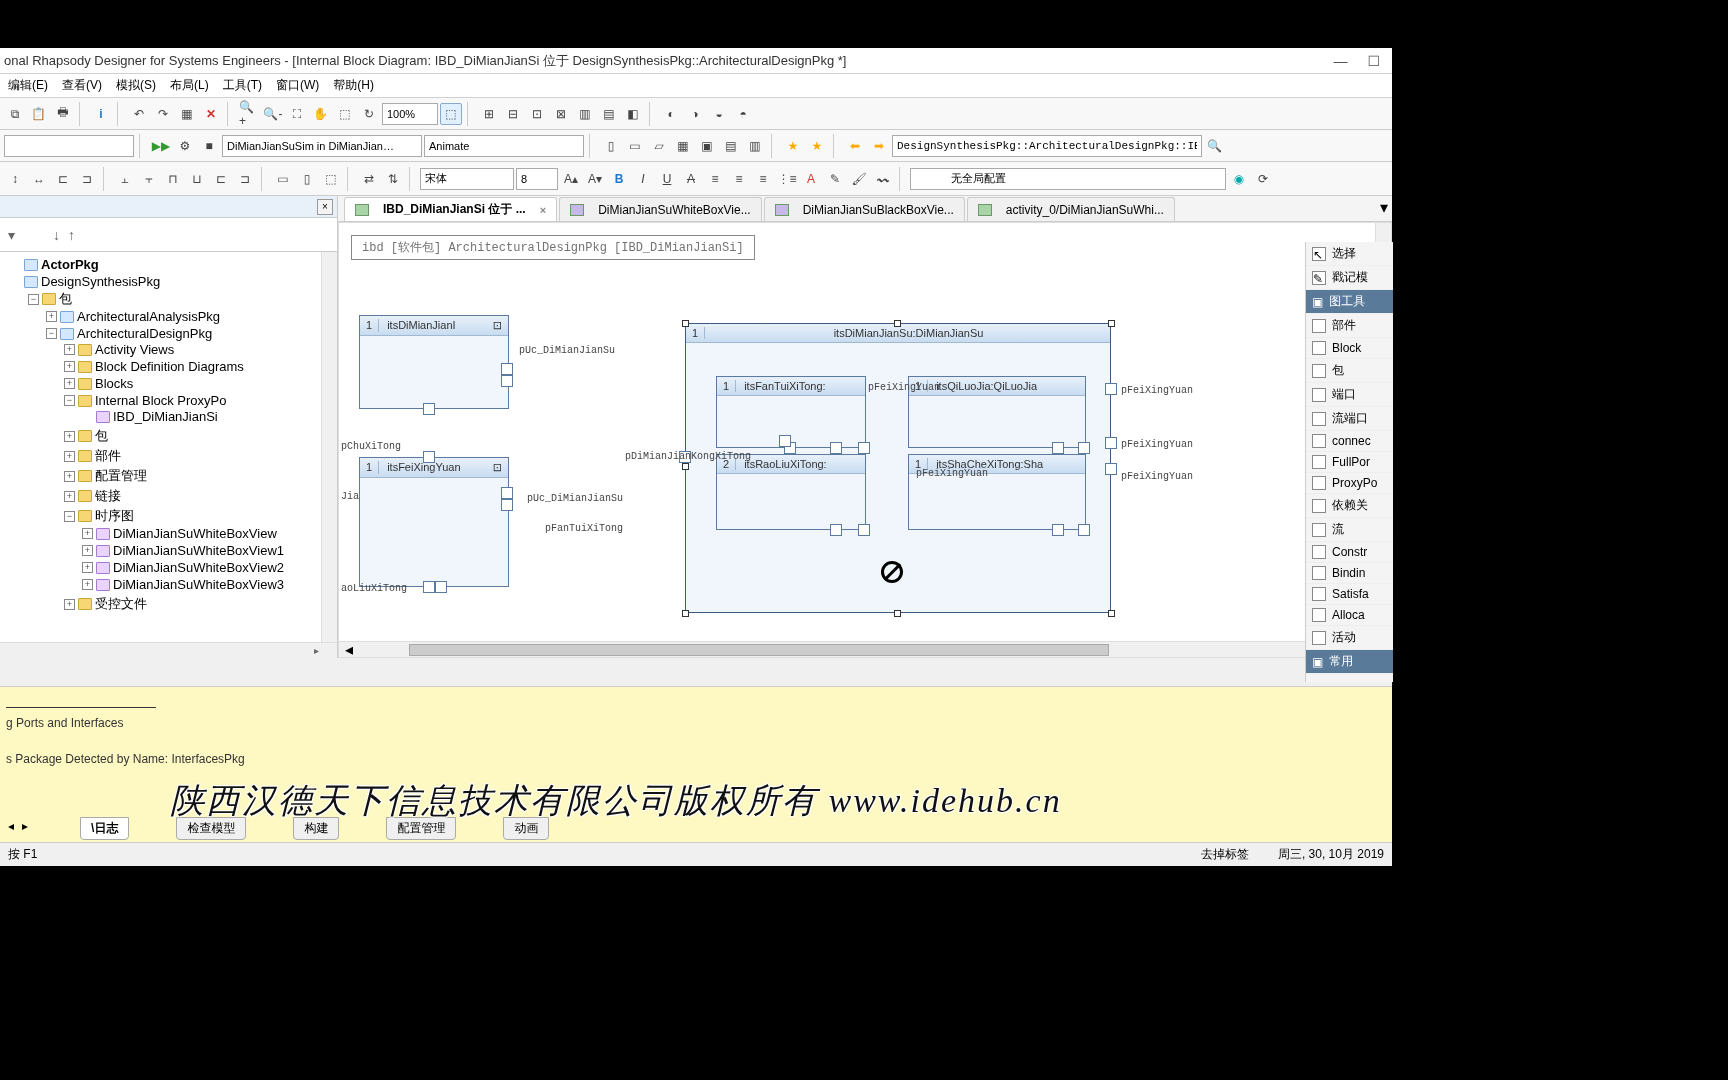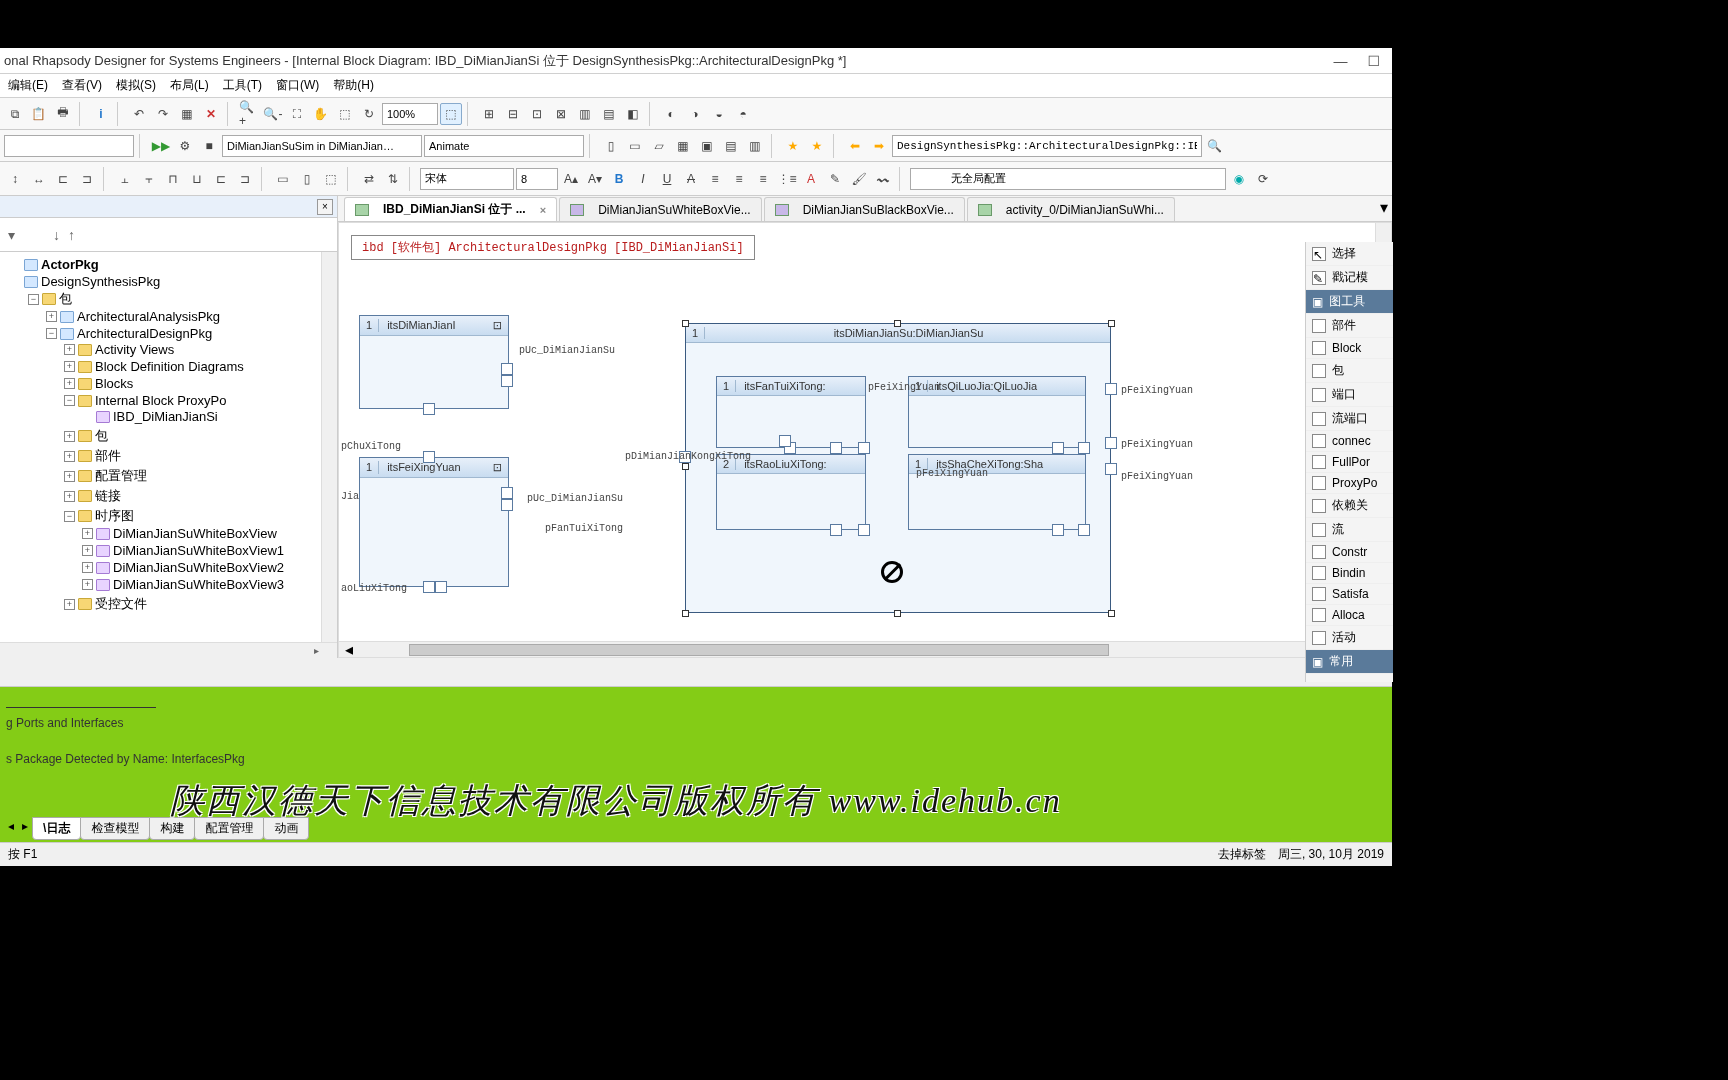"ibd [软件包] ArchitecturalDesignPkg" .ibdheader { color: #b91c1c -> #737373 }
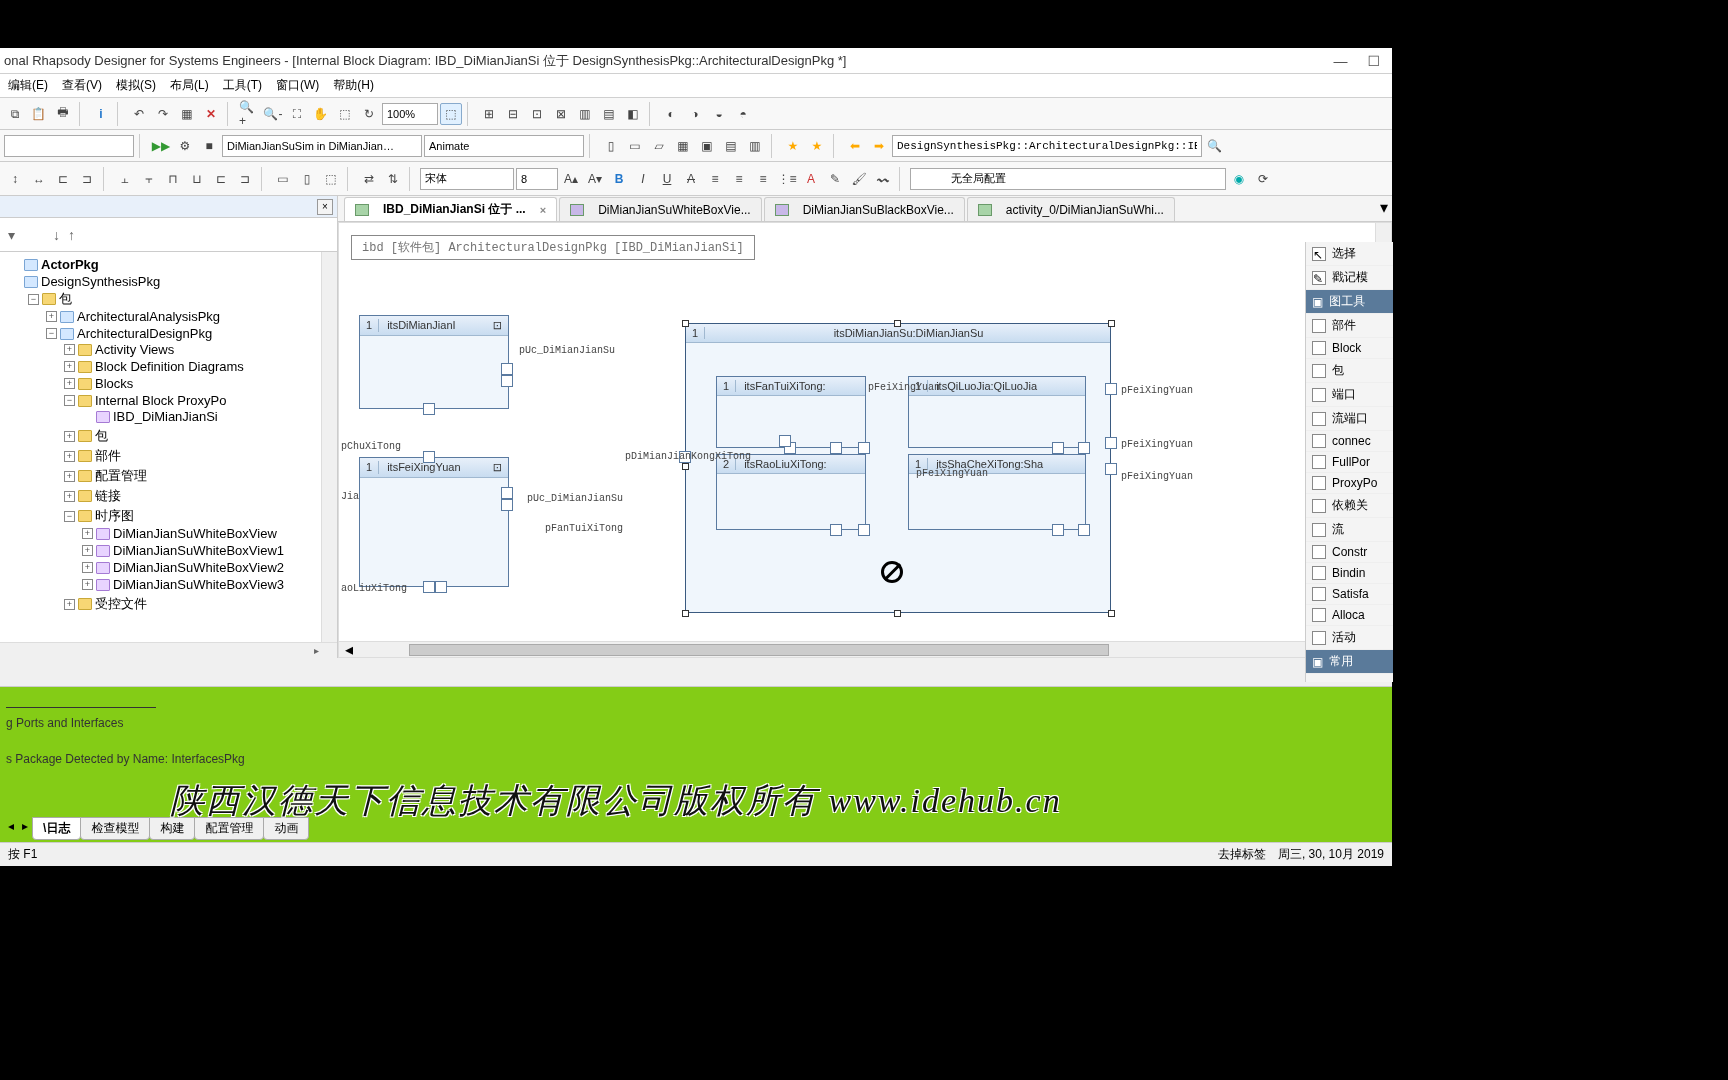"g Ports and Interfaces" .bottom { background: #84cc16 -> #fef9c3 }
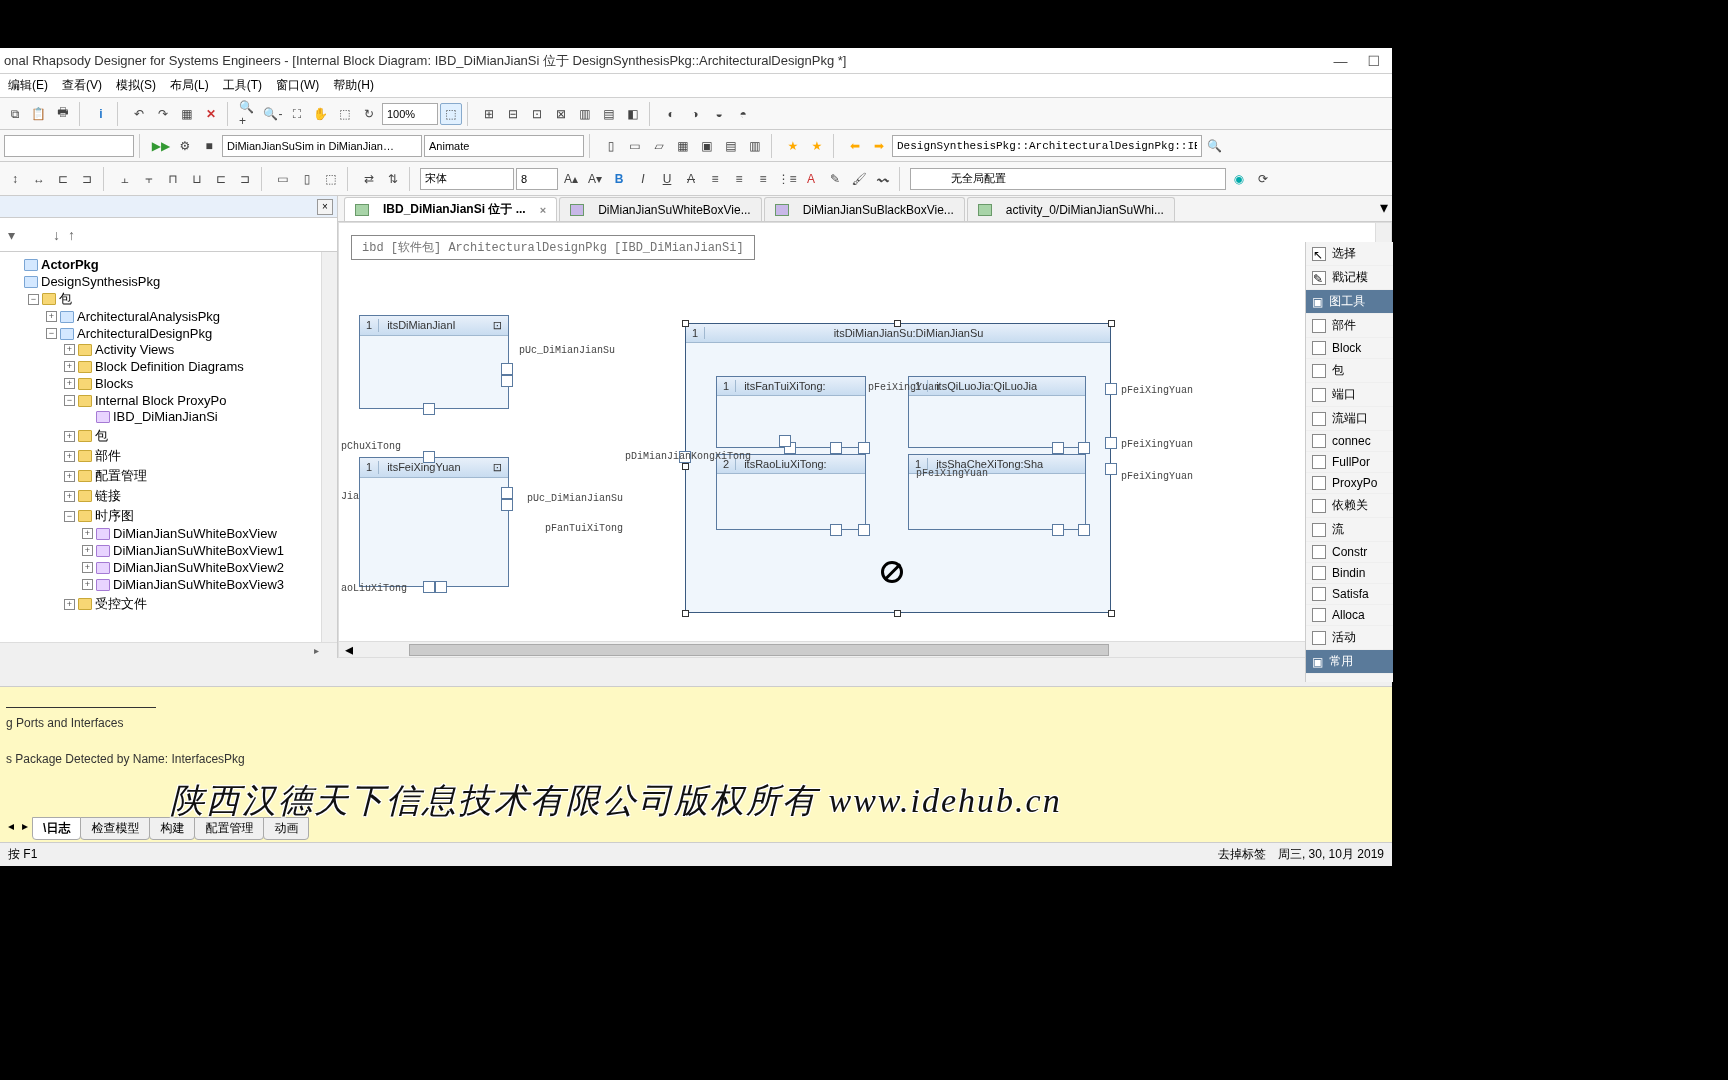"\日志" .bottab { margin-left: none -> 48px }
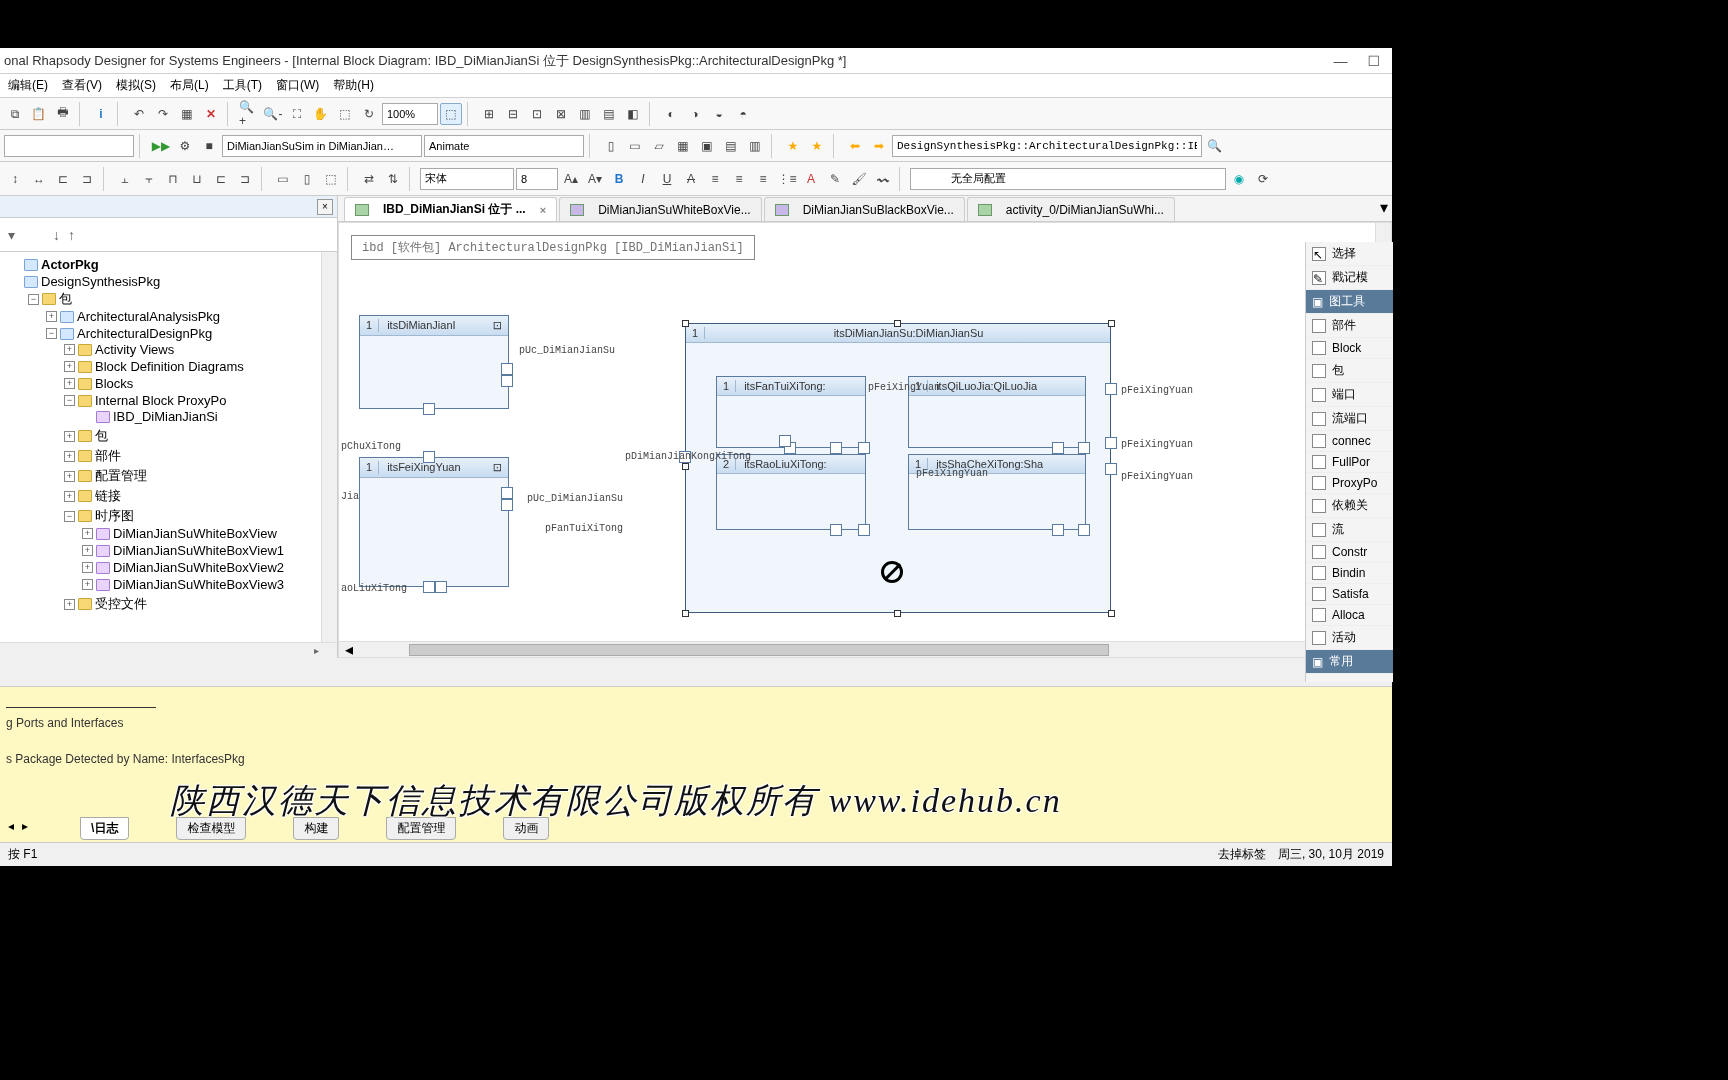"周三, 30, 10月 2019" span { margin-left: 12px -> 29px }
